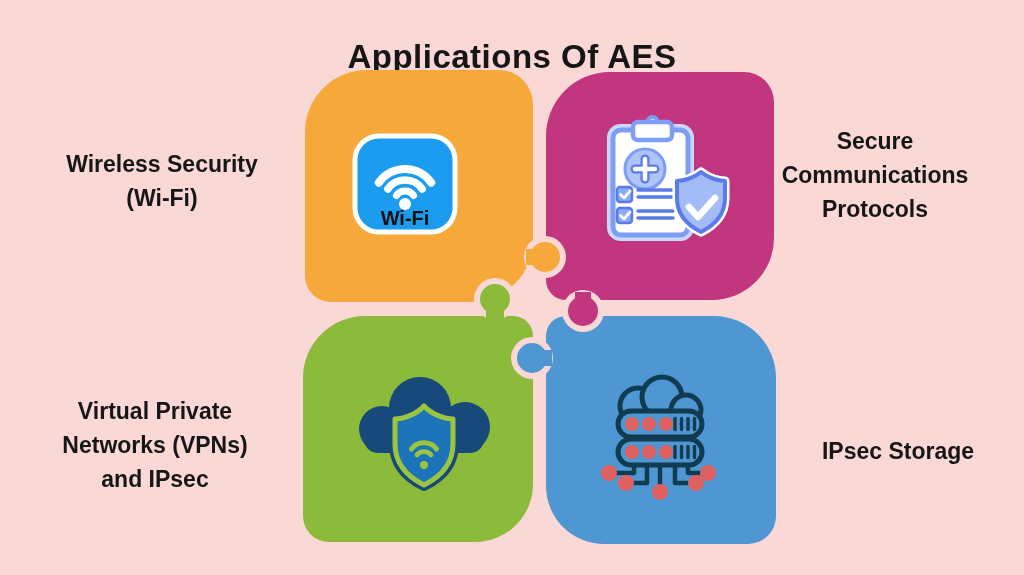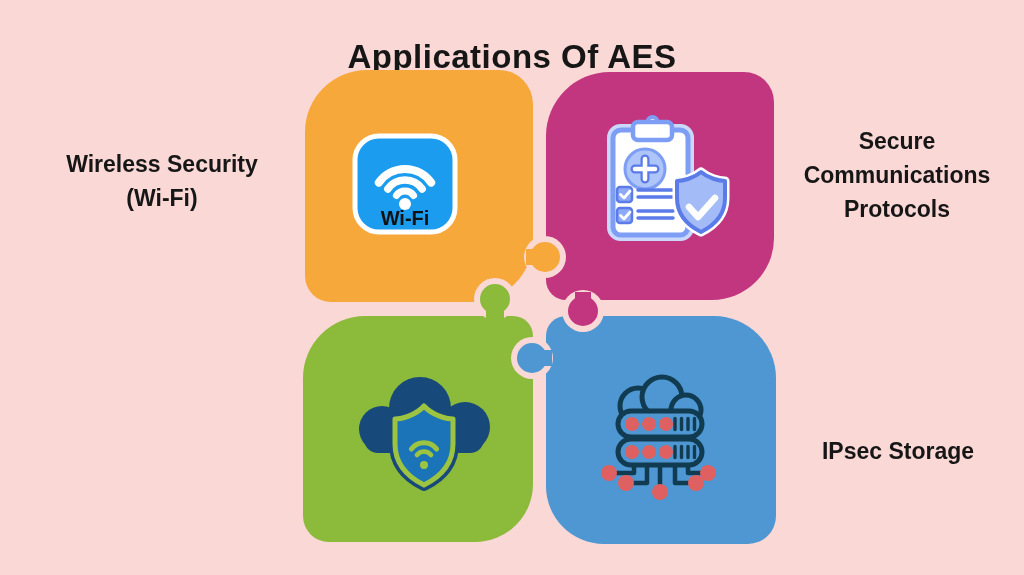"Secure" div.label { left: 779px -> 757px }
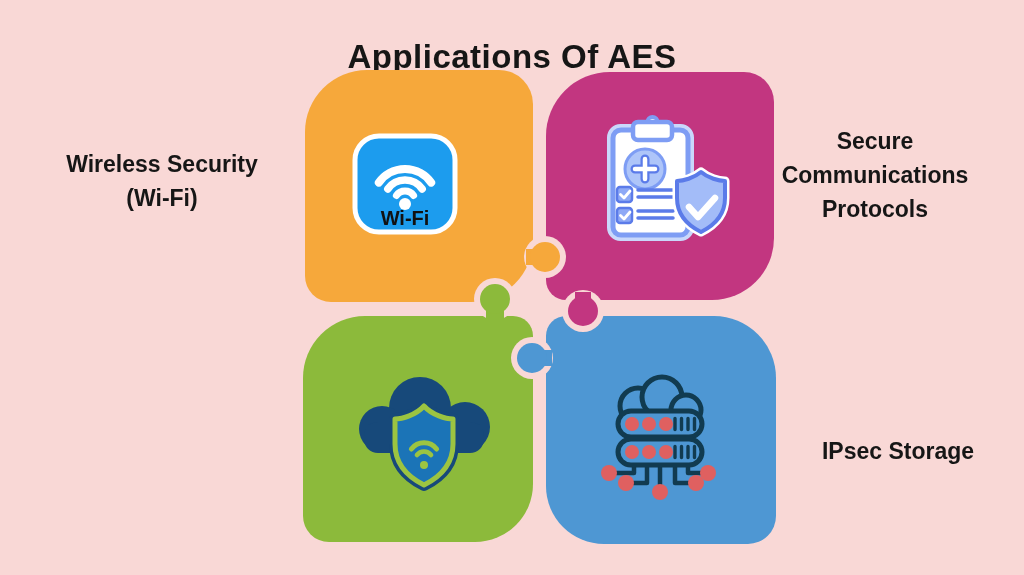"Virtual Private" div.label { html: none -> <div>Virtual Private Networks (VPNs) and IPsec</div> }
